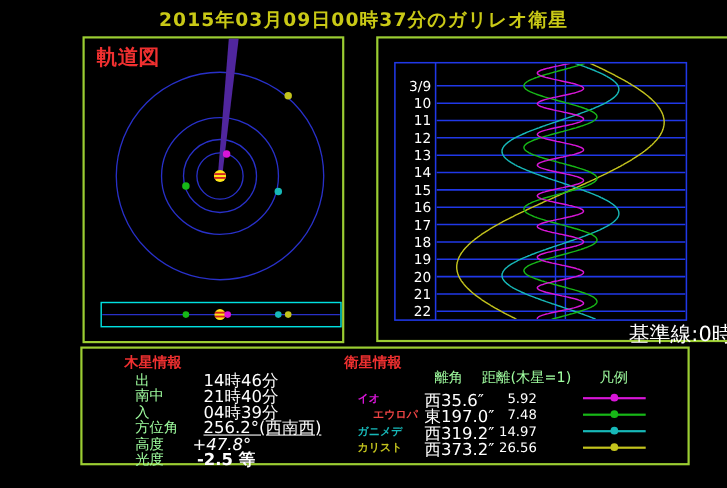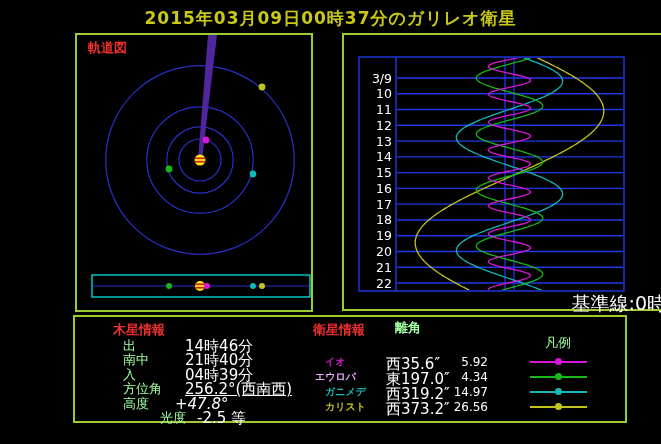"軌道図" .panel-label { font-size: 13px -> 19px }
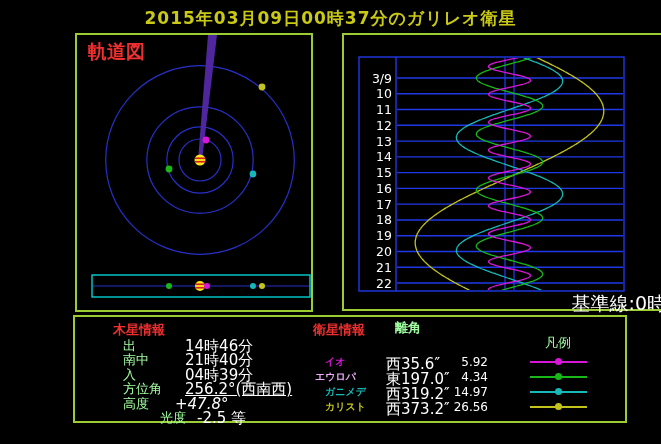"離角" span.green-lbl { font-weight: bold -> none; top: 2px -> 17px }
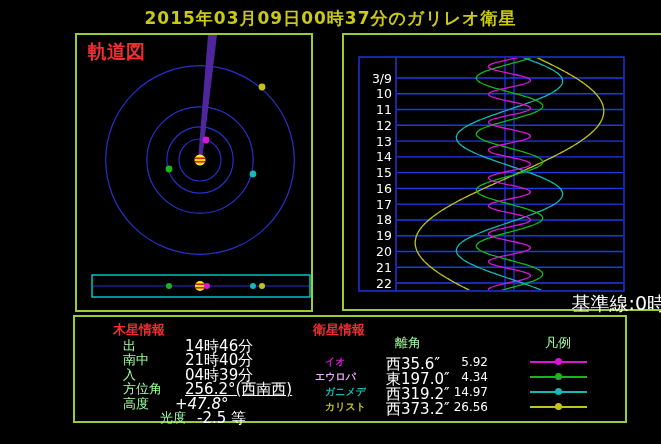"距離(木星=1)" span.green-lbl { html: none -> <span>距離(木星=1)</span> }
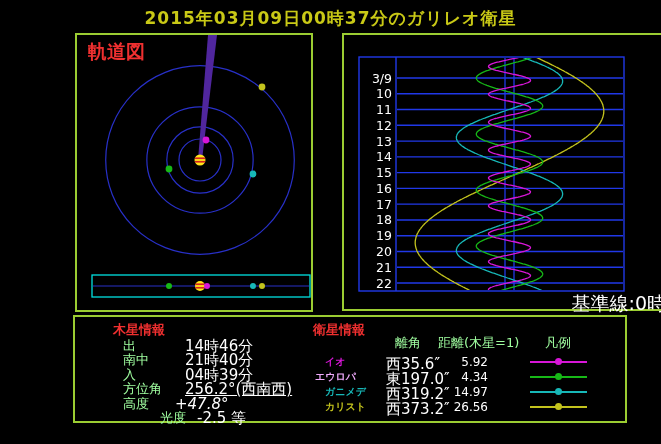"エウロパ" span.sat-name { color: #f0abfc -> #ef4444; left: 240px -> 264px }
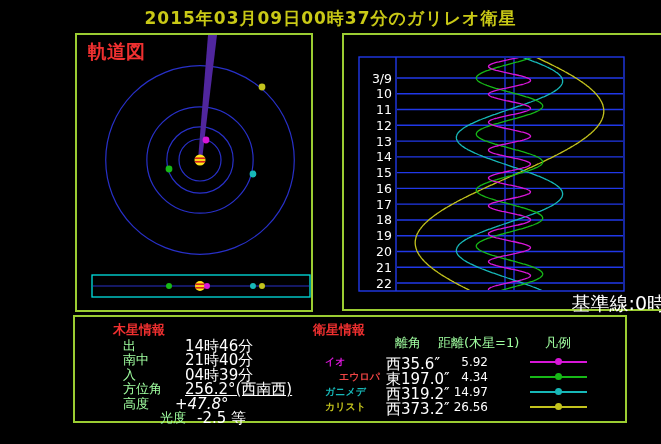"4.34" span.dist-val { text: 4.34 -> 7.48 }
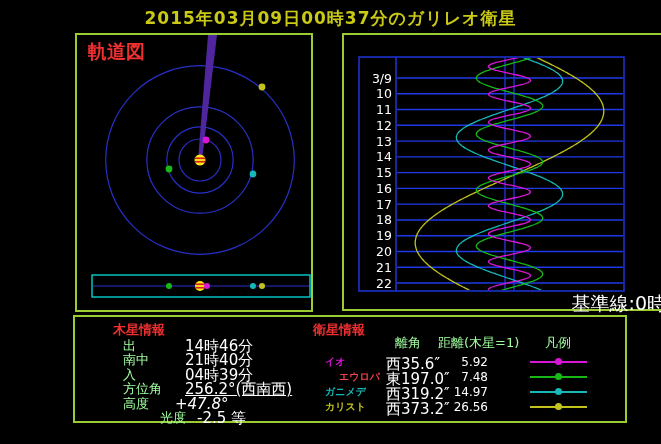"光度" span.green-lbl { margin-left: 37px -> none }
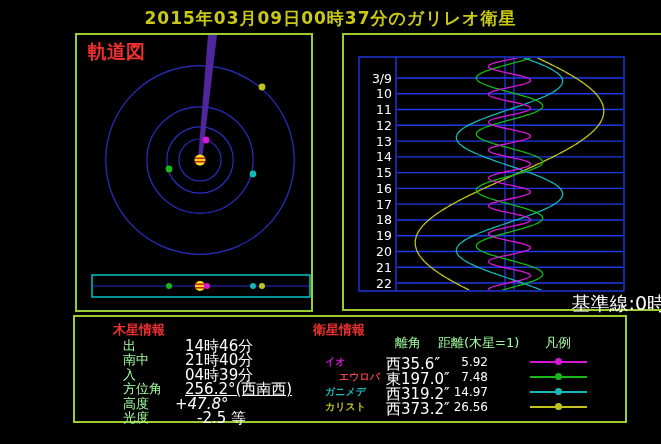"-2.5 等" span.white-val { font-weight: none -> bold; left: 122px -> 104px }
